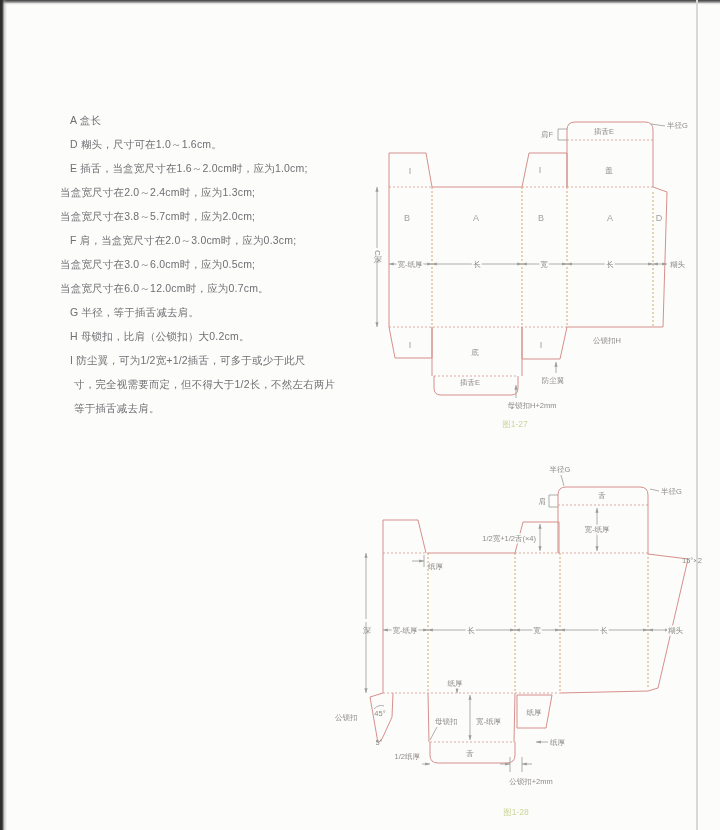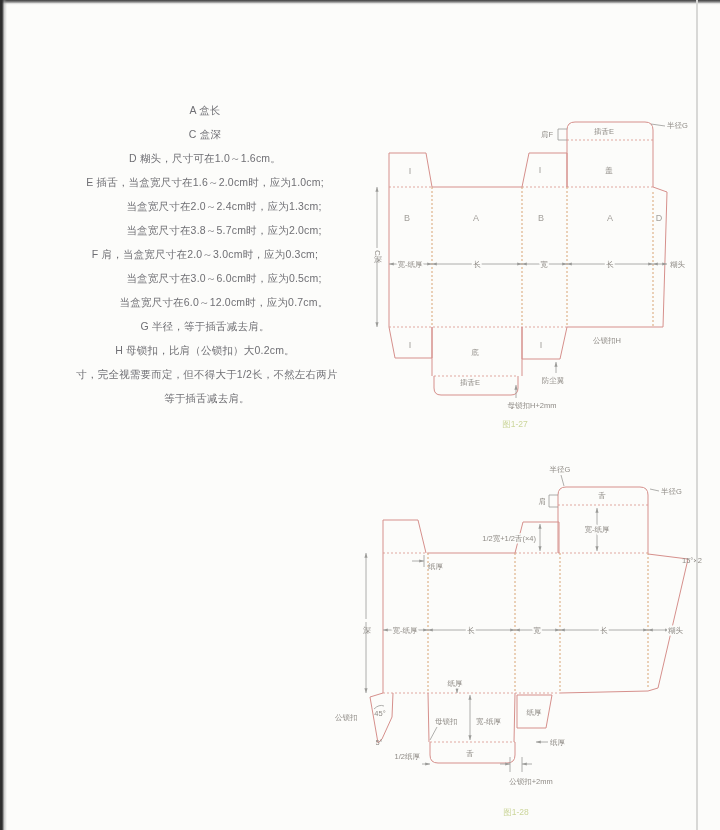"A 盒长" #notes { text-align: center -> none; top: 98px -> 108px }
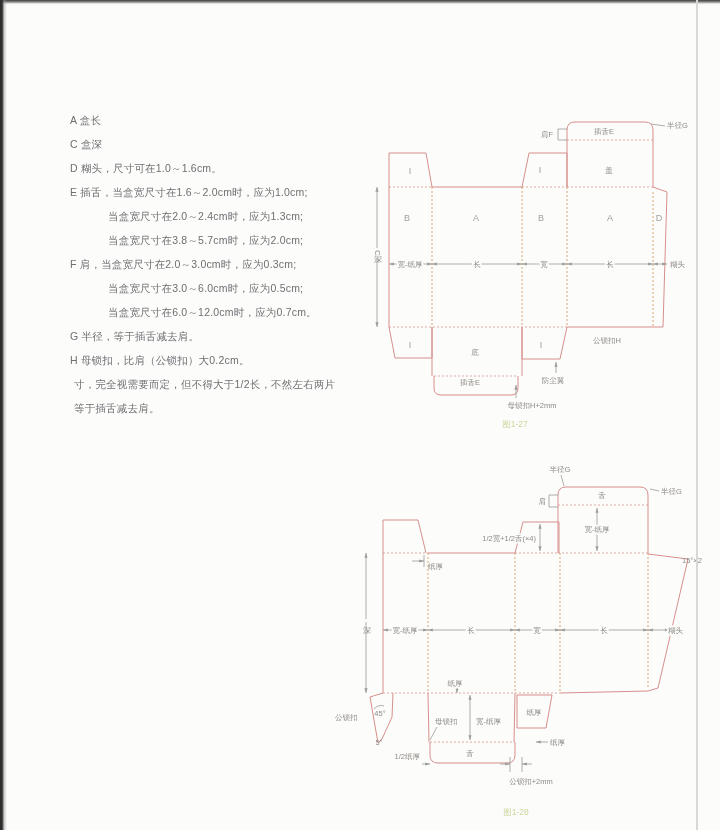"C 盒深" div.ln { html: <div>C 盒深</div> -> none }
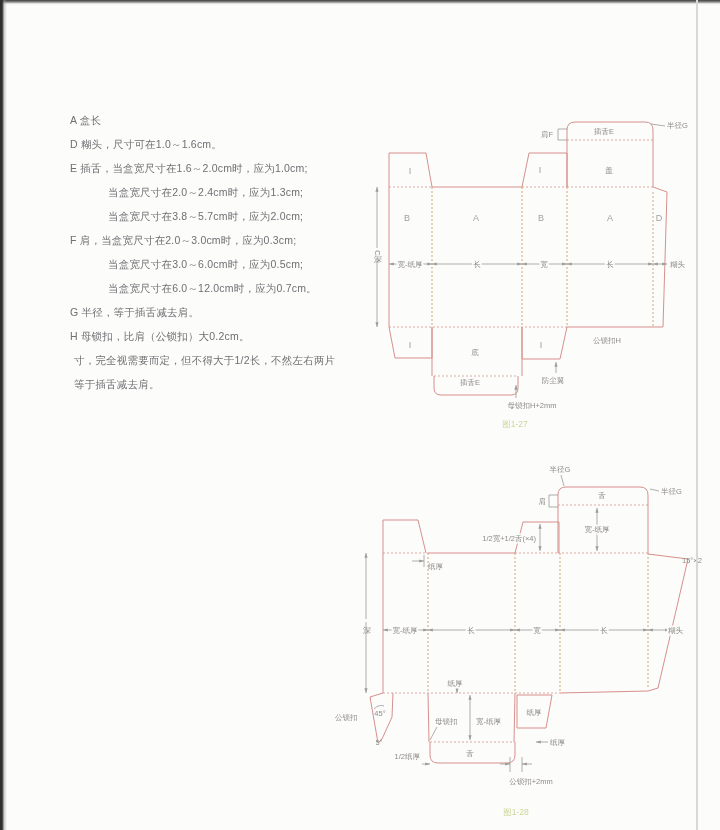"当盒宽尺寸在2.0～2.4cm时，应为1.3cm;" .n1 { margin-left: 48px -> none }
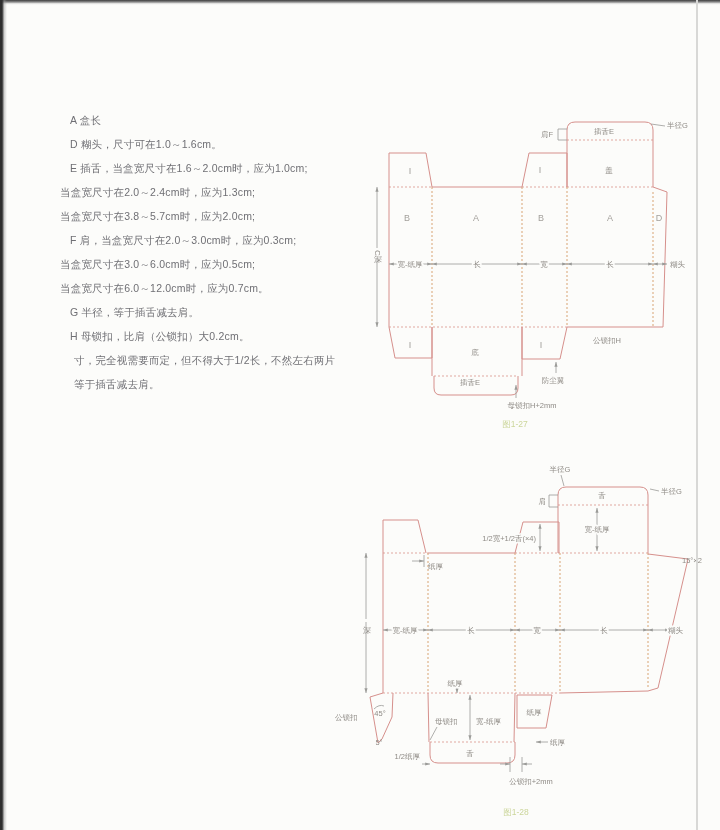"I 防尘翼，可为1/2宽+1/2插舌，可多于或少于此尺" div.ln { html: none -> <div>I 防尘翼，可为1/2宽+1/2插舌，可多于或少于此尺</div> }
